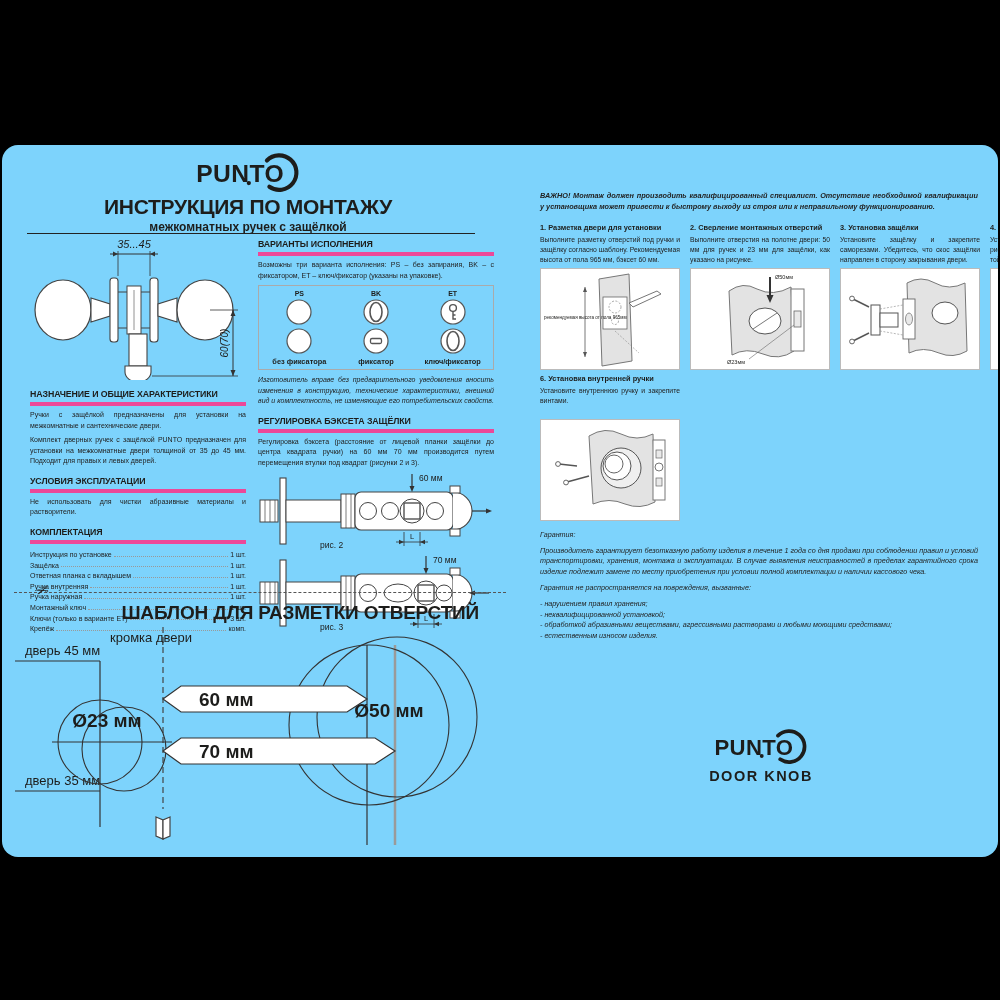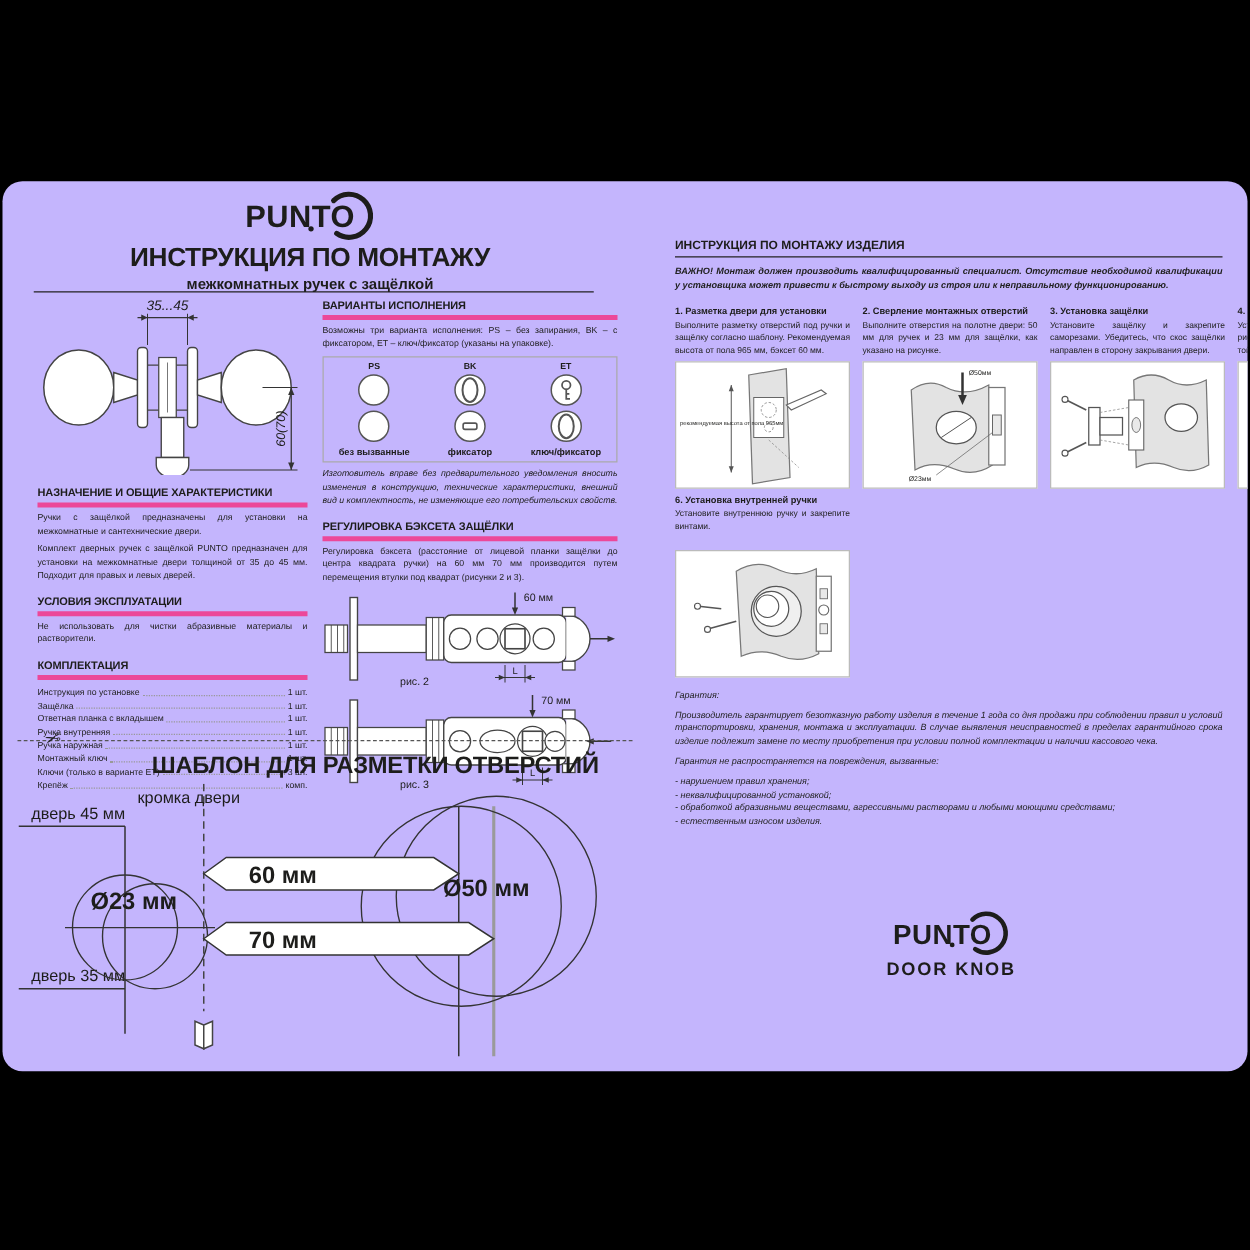"PUNTO" .card { background: #c4b5fd -> #7dd3fc }
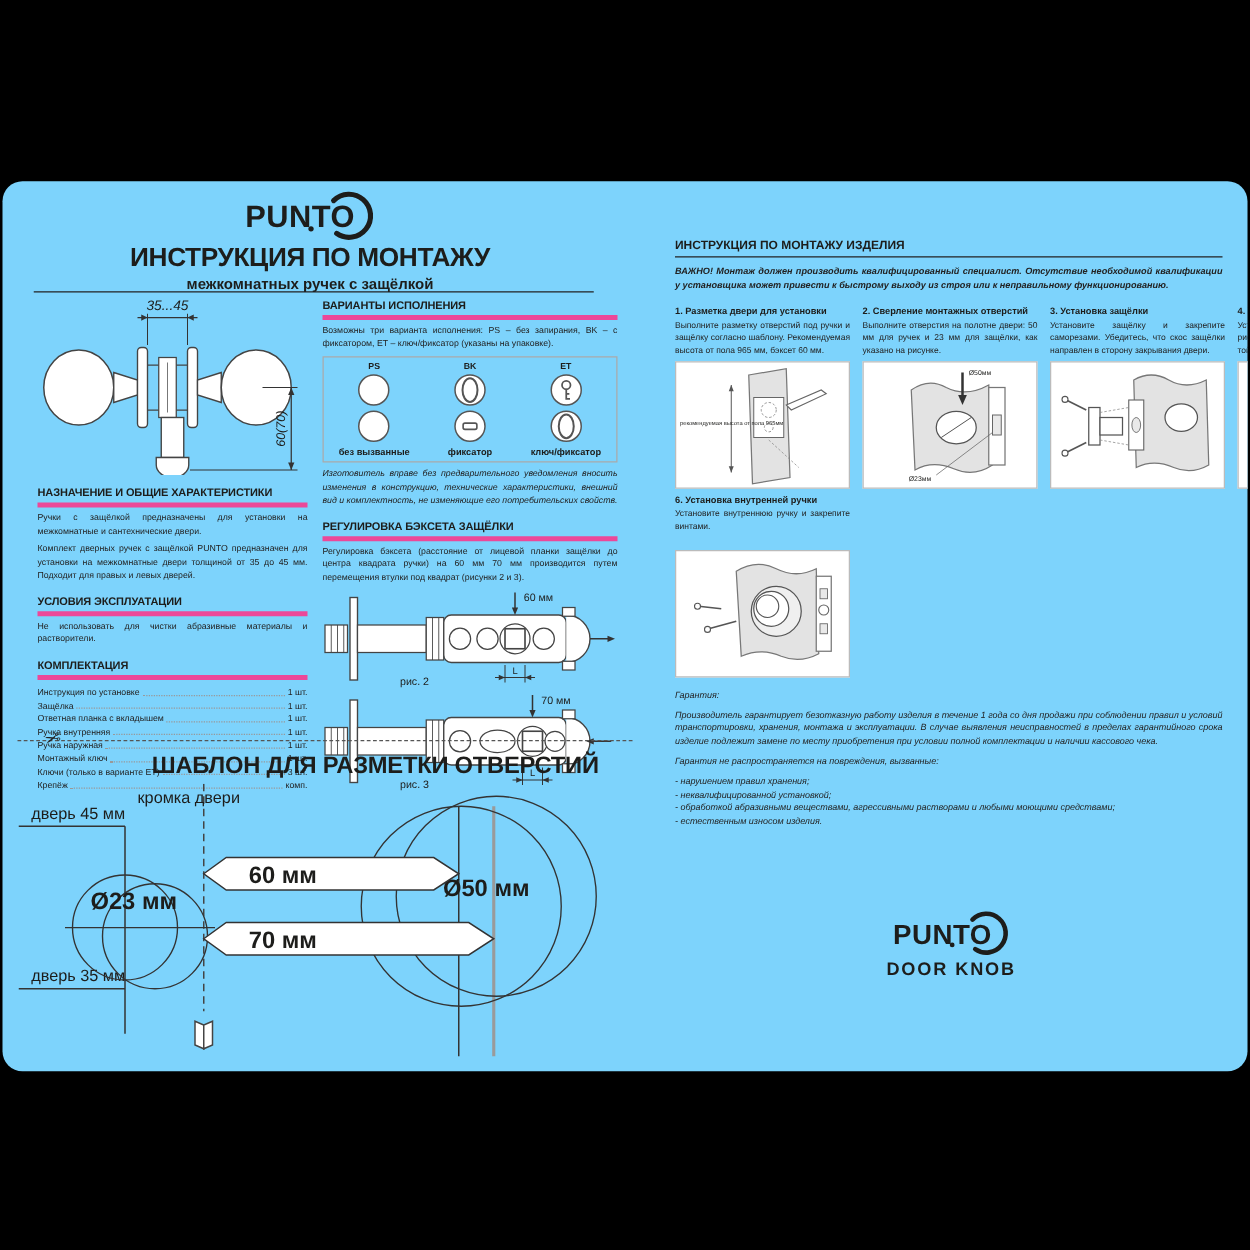"ИНСТРУКЦИЯ ПО МОНТАЖУ ИЗДЕЛИЯ" div.rp-h { html: <div>ИНСТРУКЦИЯ ПО МОНТАЖУ ИЗДЕЛИЯ</div> -> none }
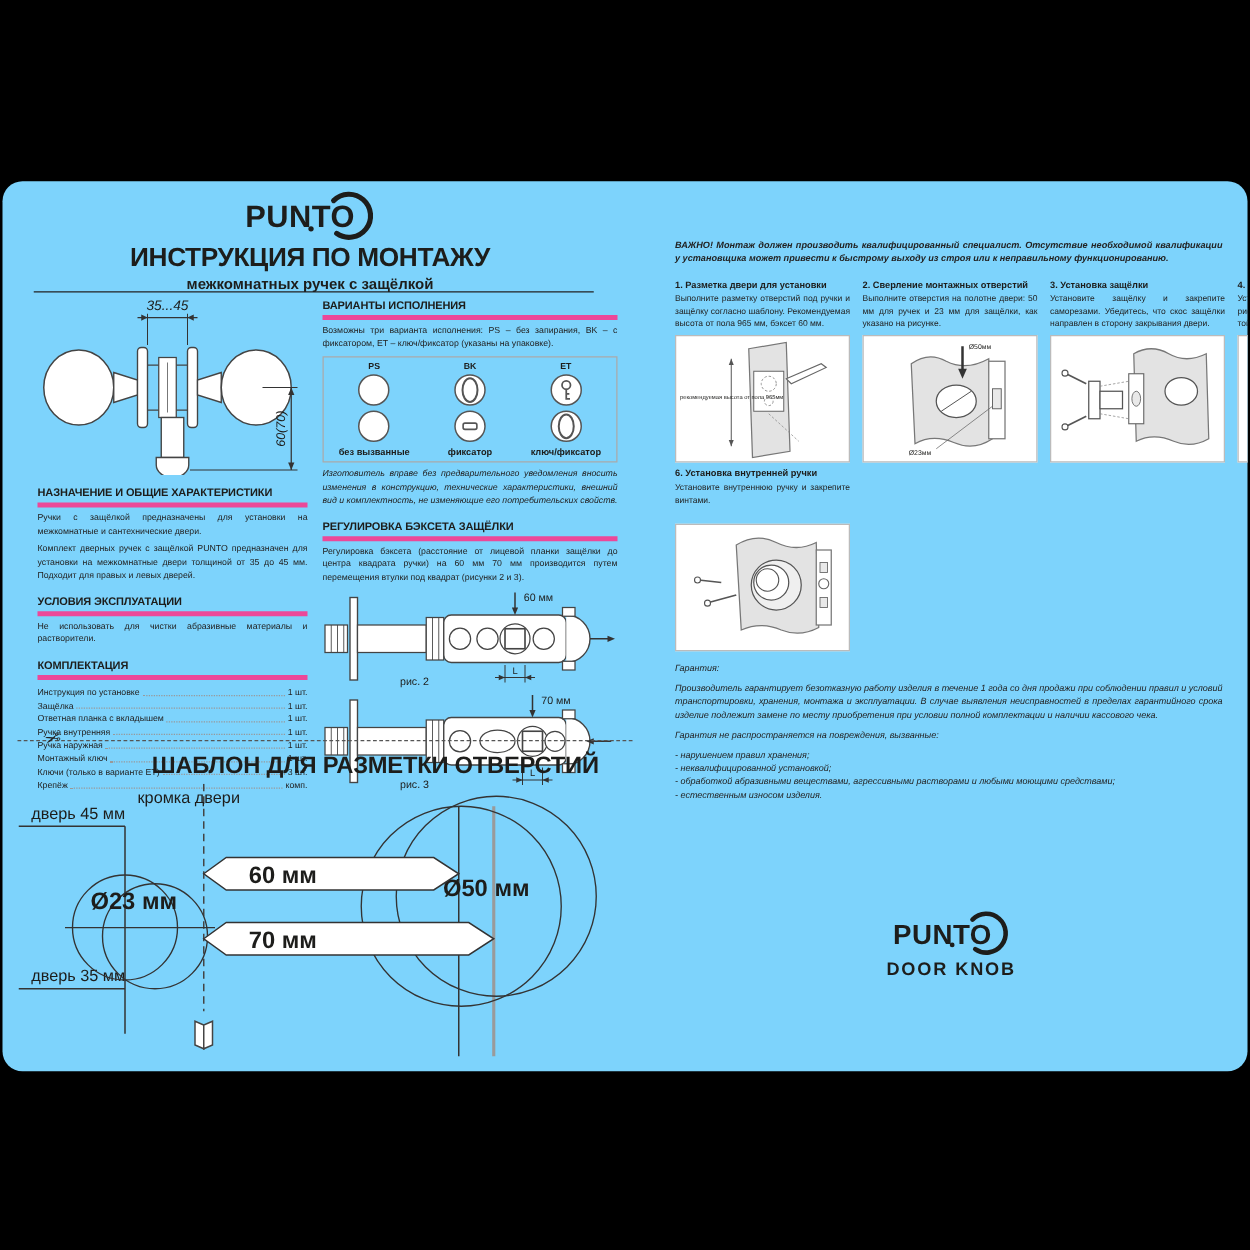"без вызванные" div.vlabel { text: вызванные -> фиксатора }
